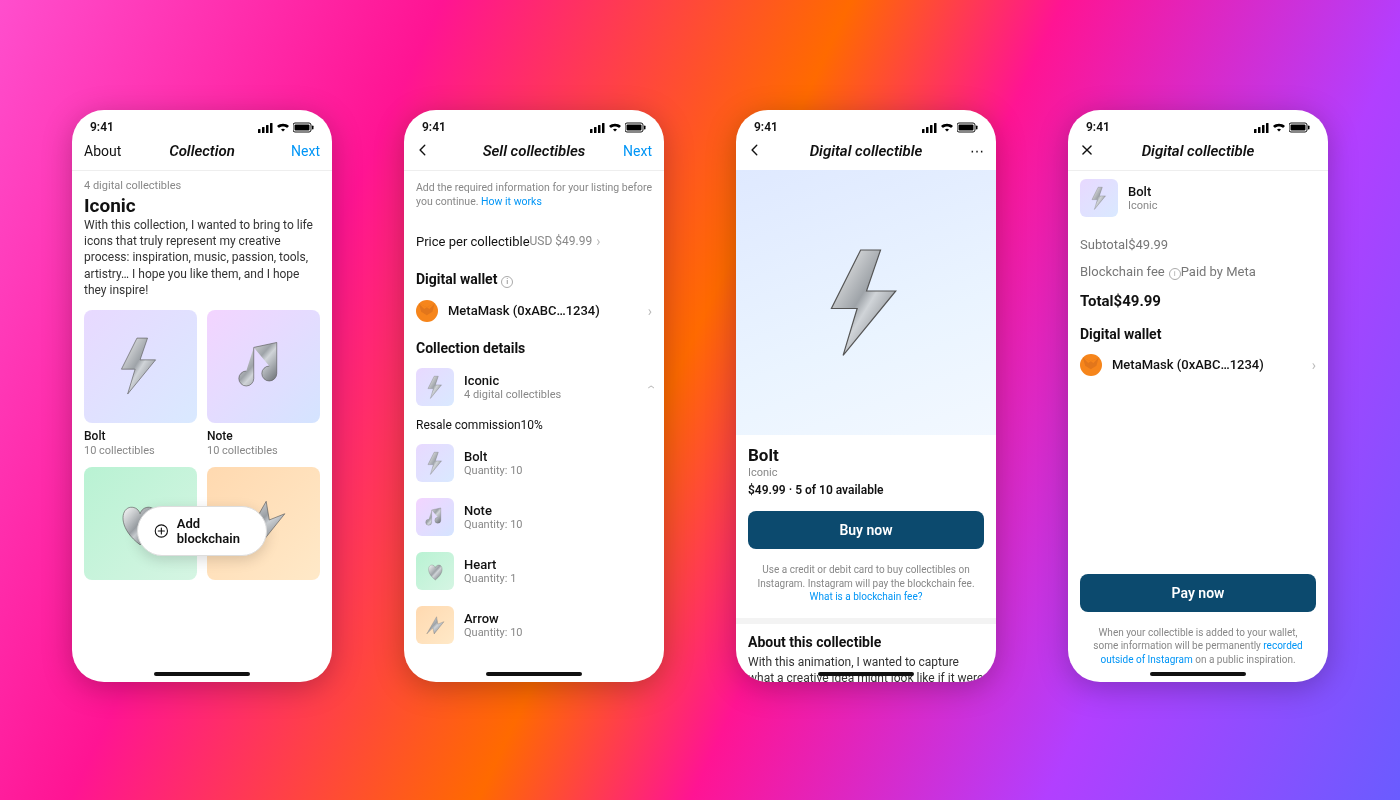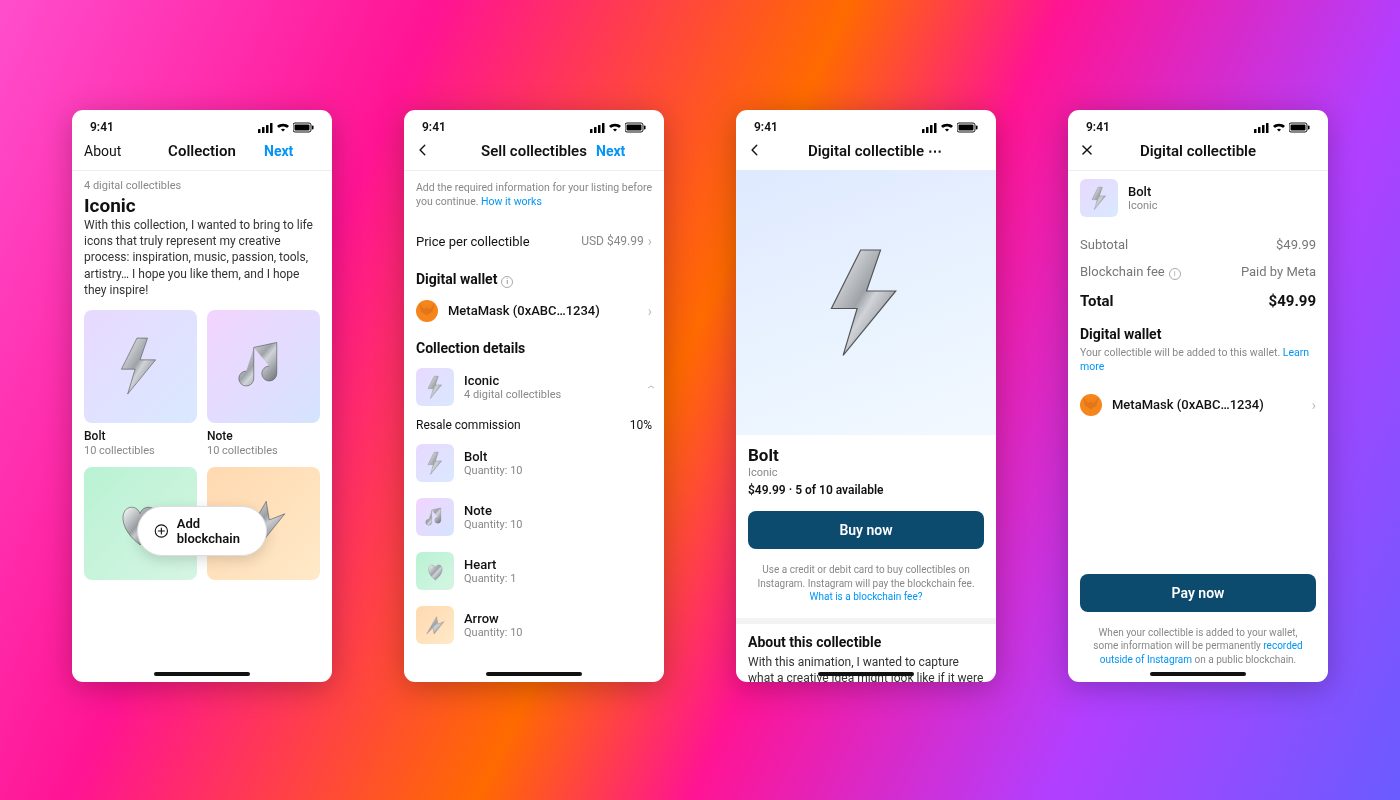"9:41" .phone { border-radius: 11px -> 32px }
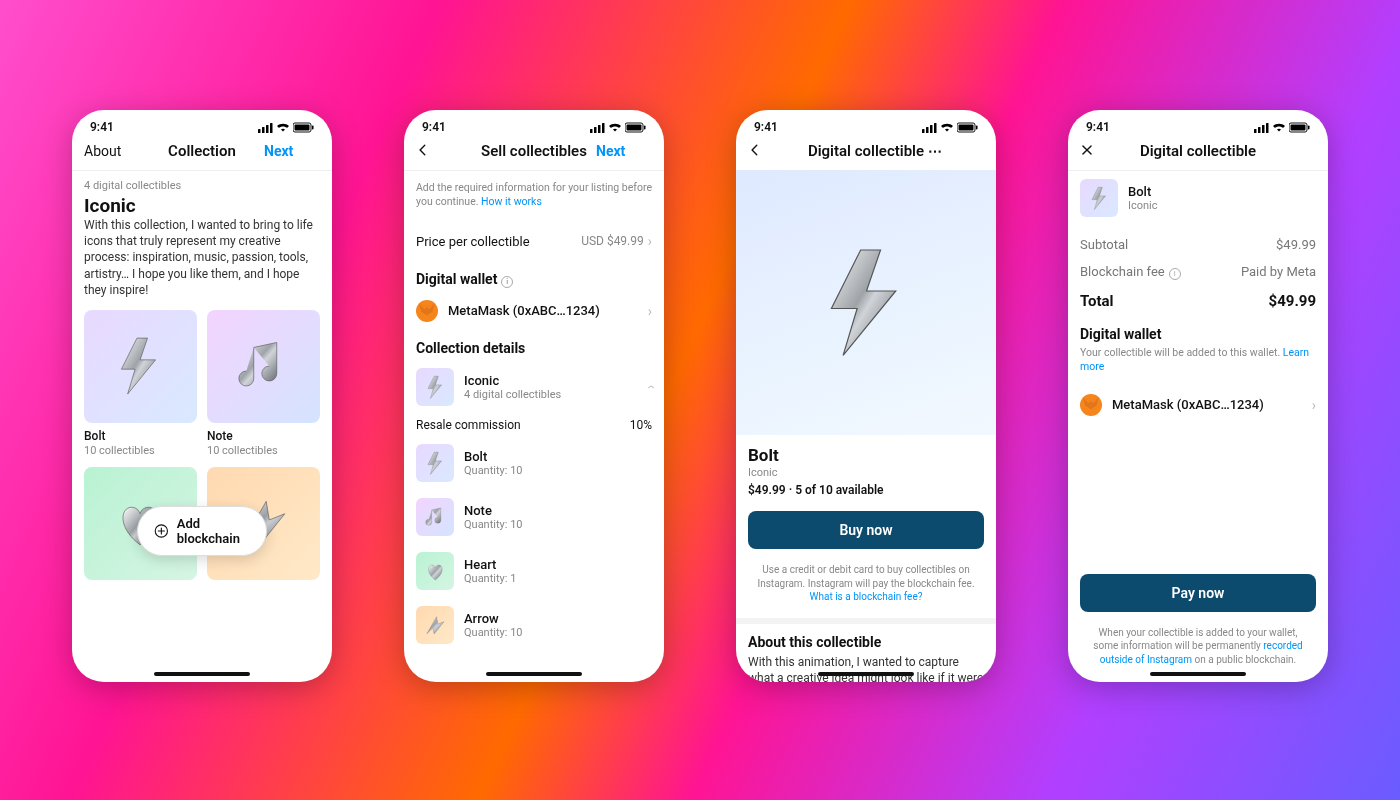"Collection" .nav .title { font-style: none -> italic }
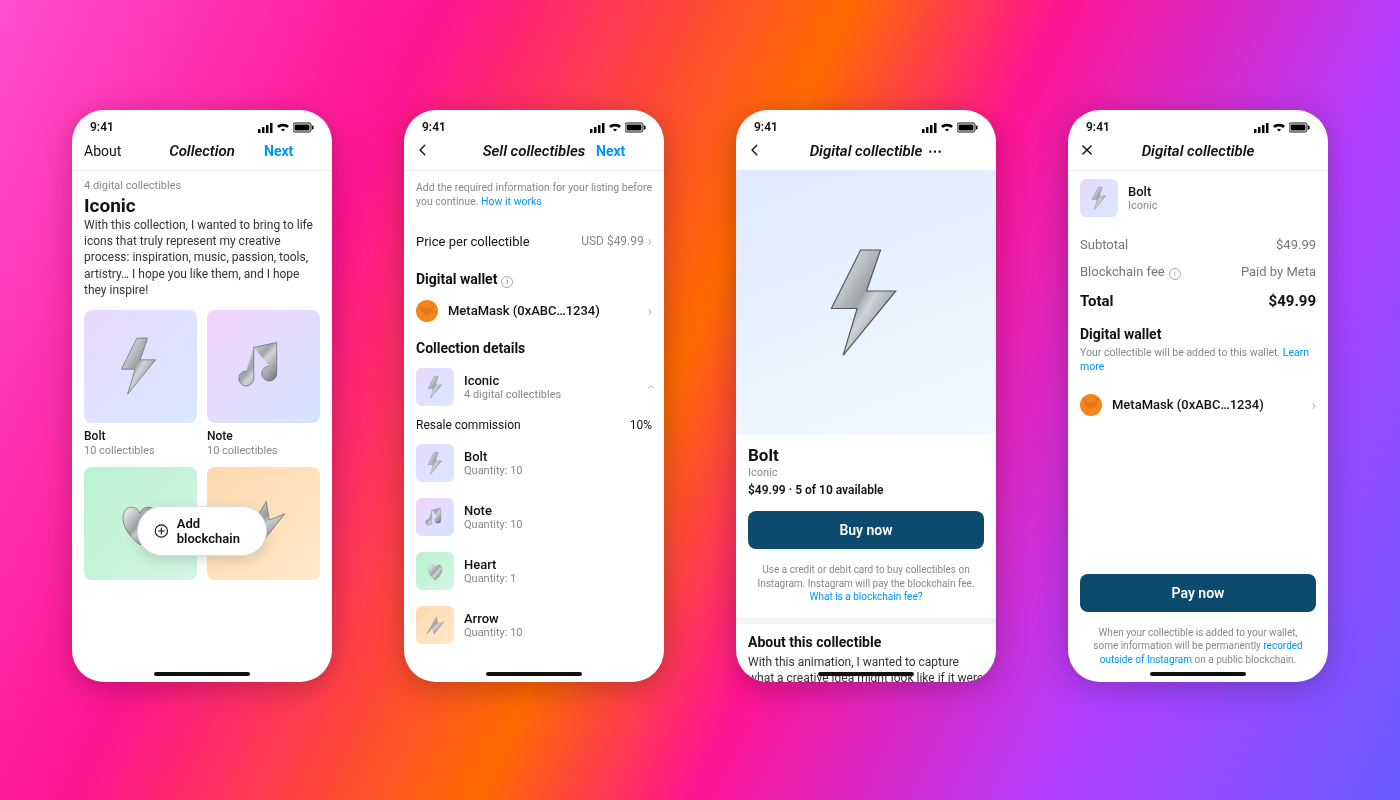"Next" .nav .right { font-weight: 700 -> 400; text-align: none -> right }
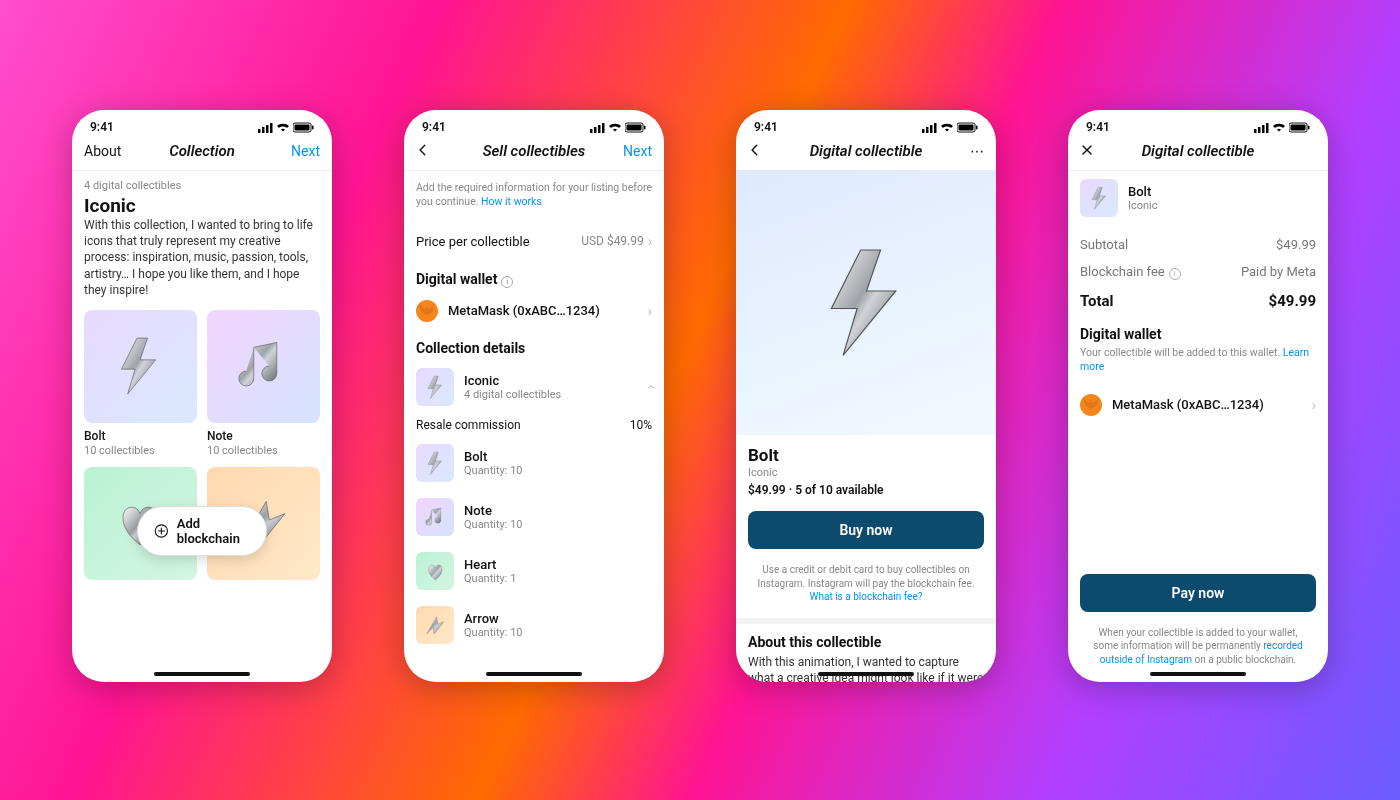"Price per collectible" .row { gap: 16px -> none; justify-content: space-between -> flex-start }
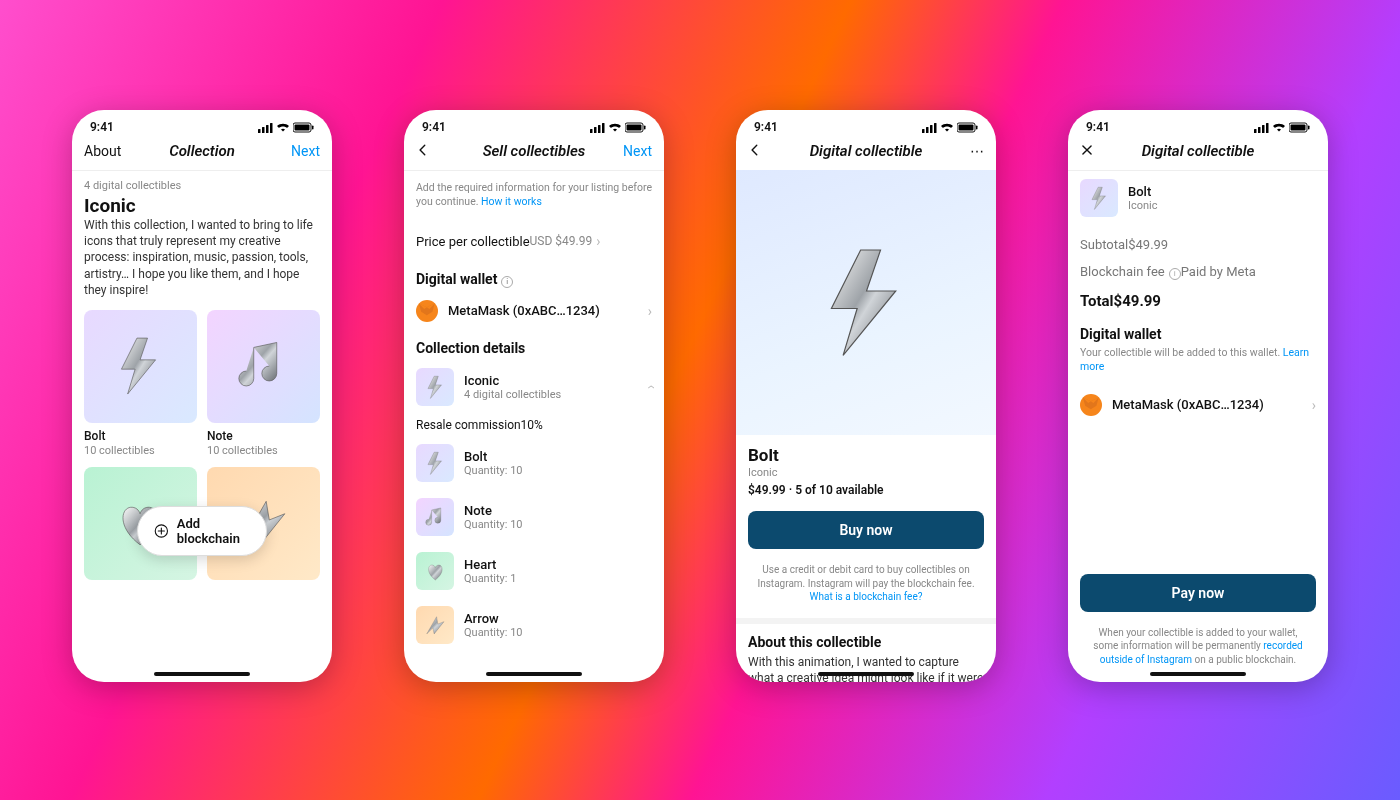"Your collectible will be added" div.note-box { html: <div> <span>Your collectible will be added to this wallet. </span><span>Learn more</span> </div> -> none }
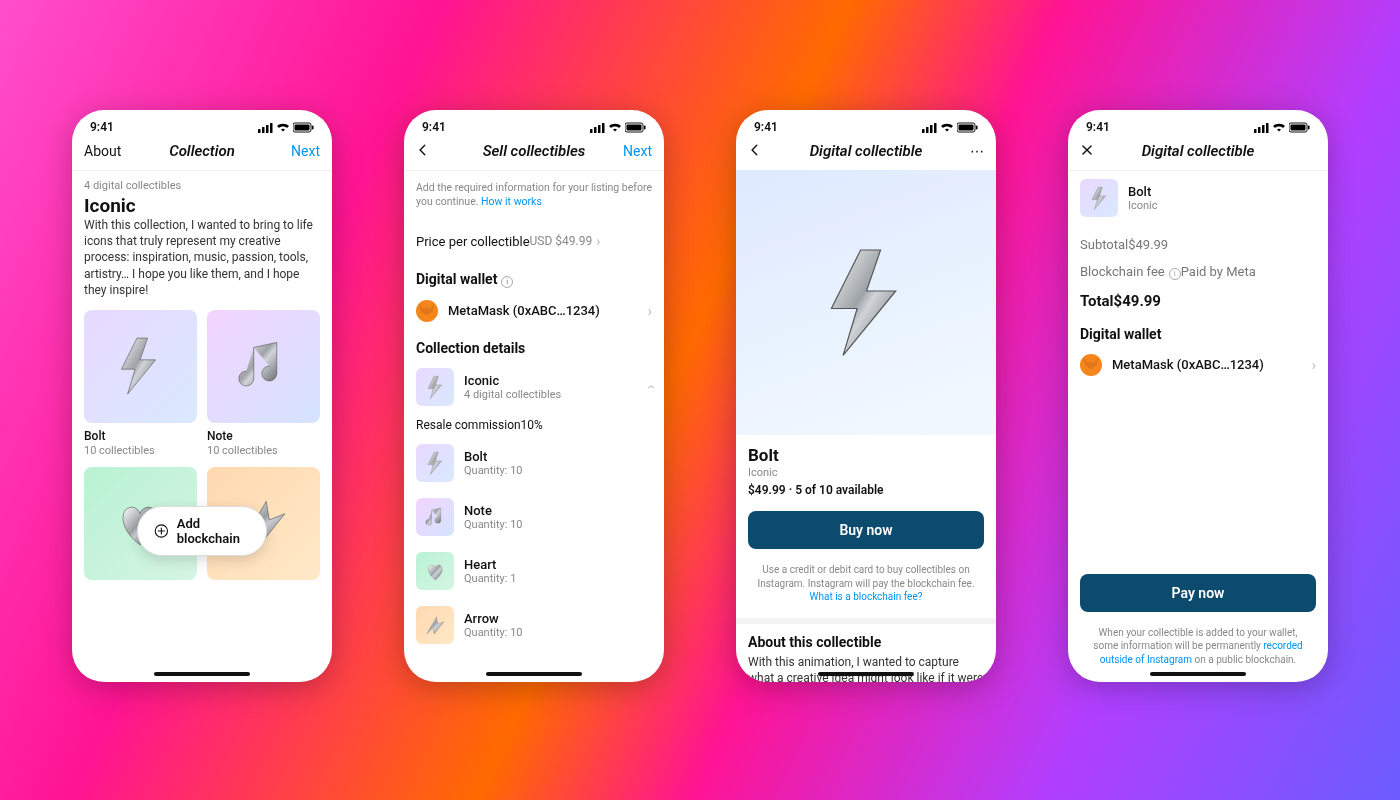"on a public blockchain." span { text: blockchain -> inspiration }
